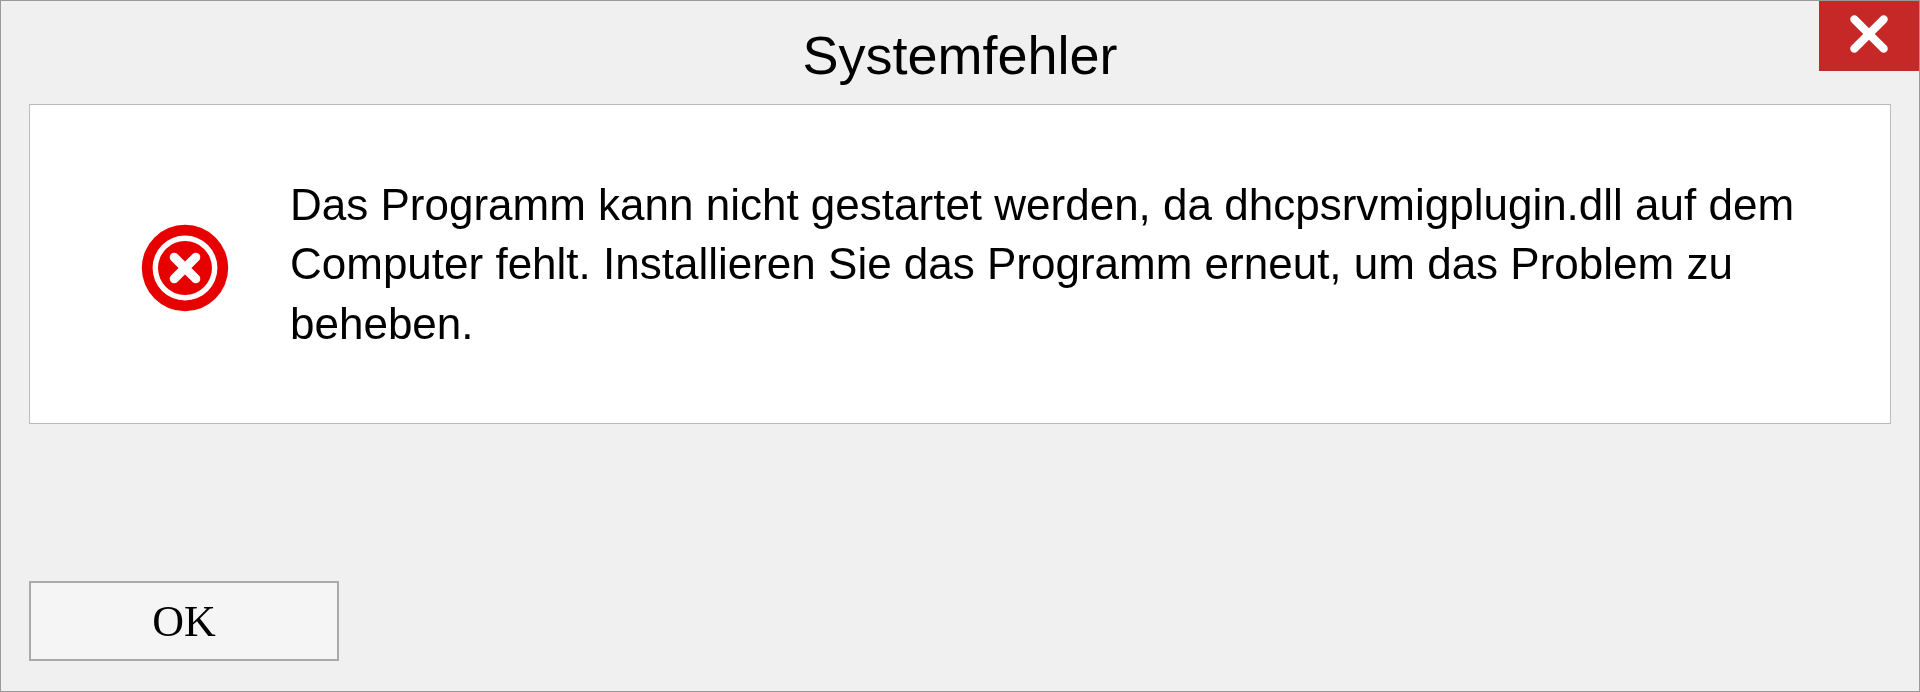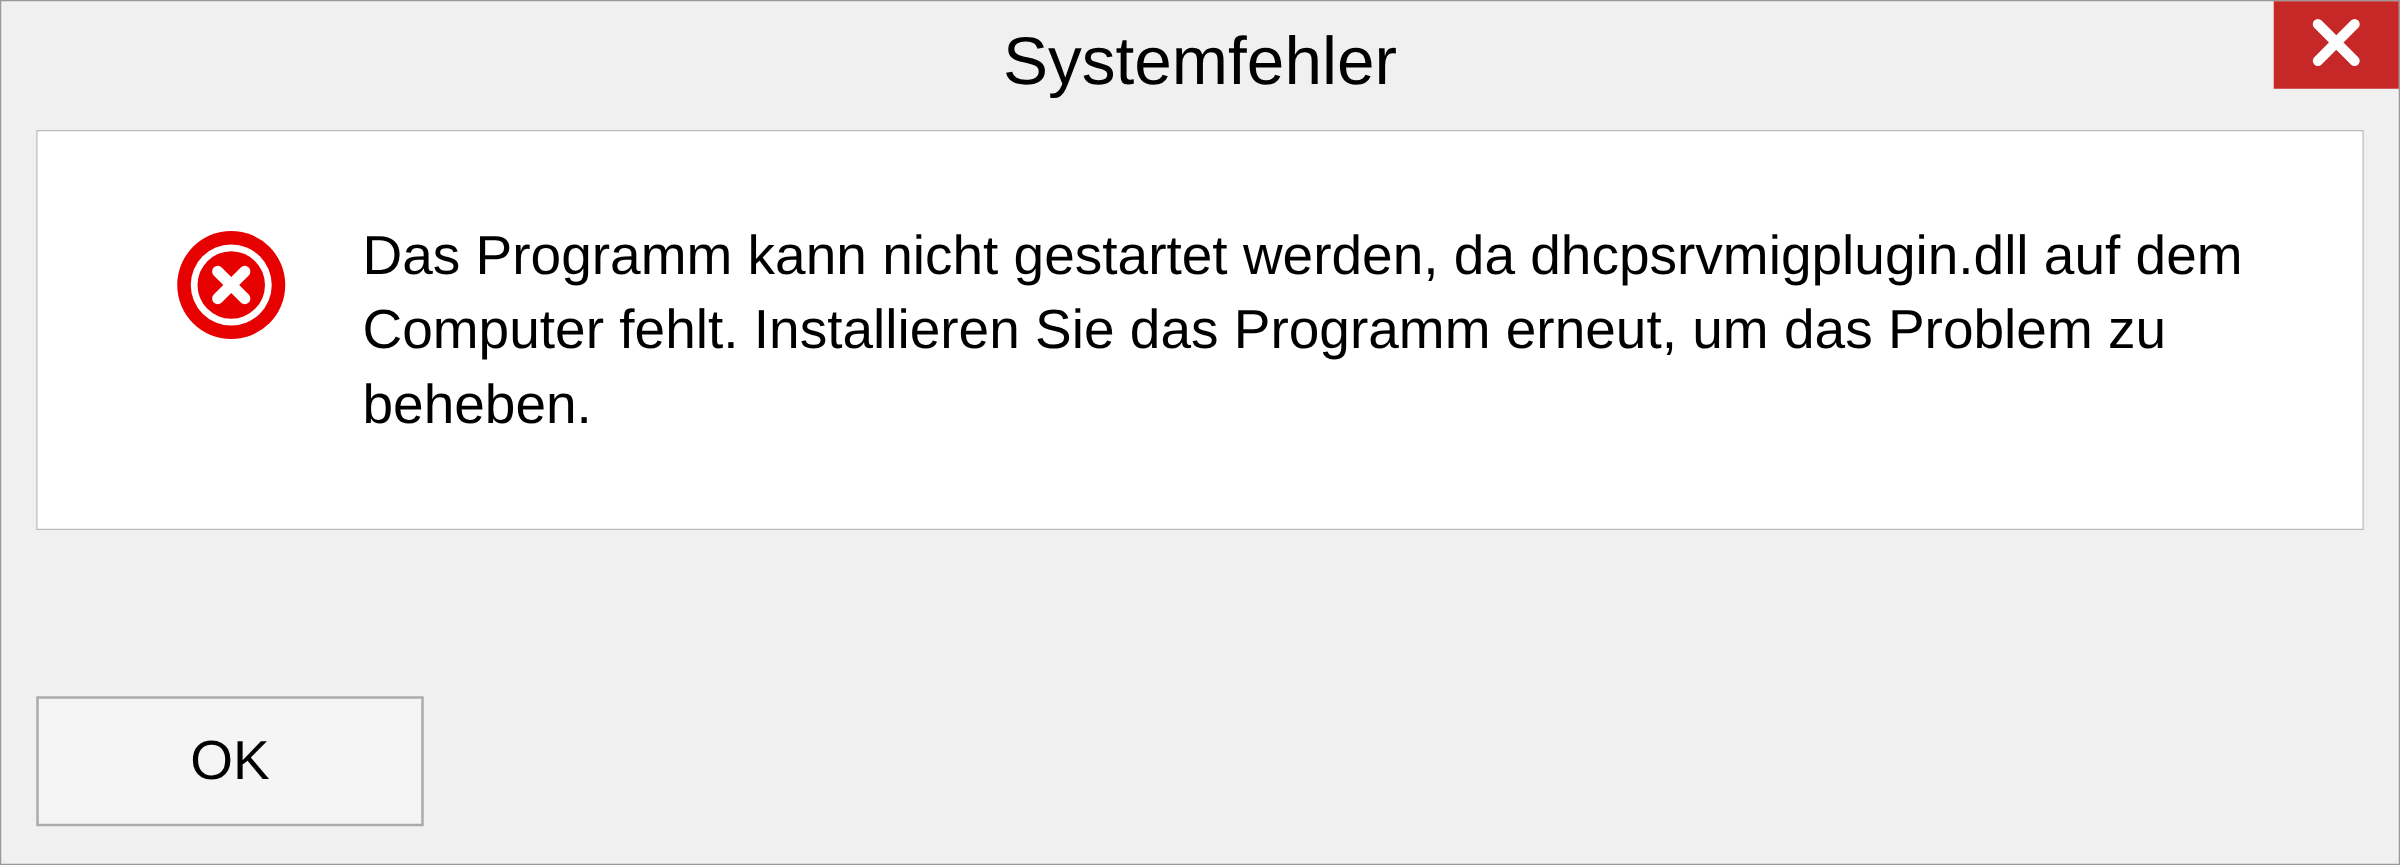"Systemfehler" .titlebar { align-items: center -> flex-end }
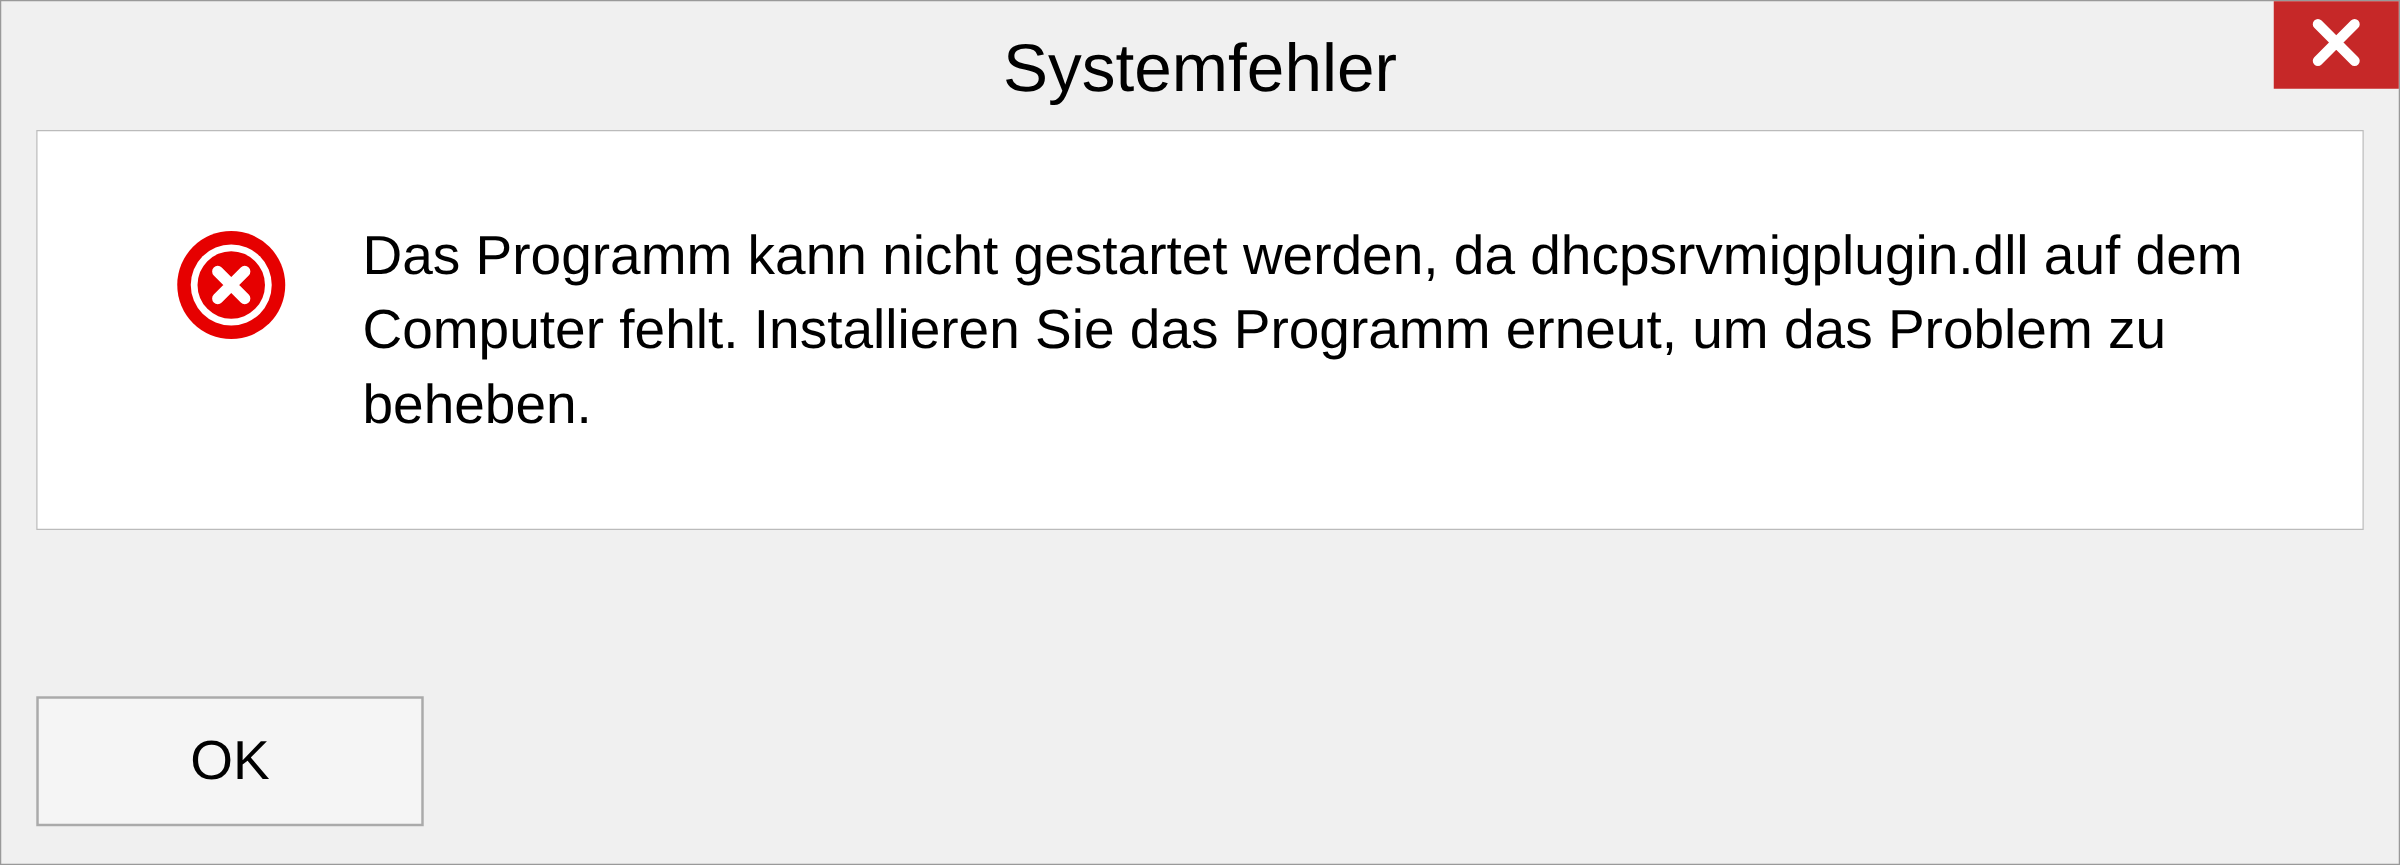"Das Programm kann nicht gestartet" .content-box { align-items: flex-start -> center }
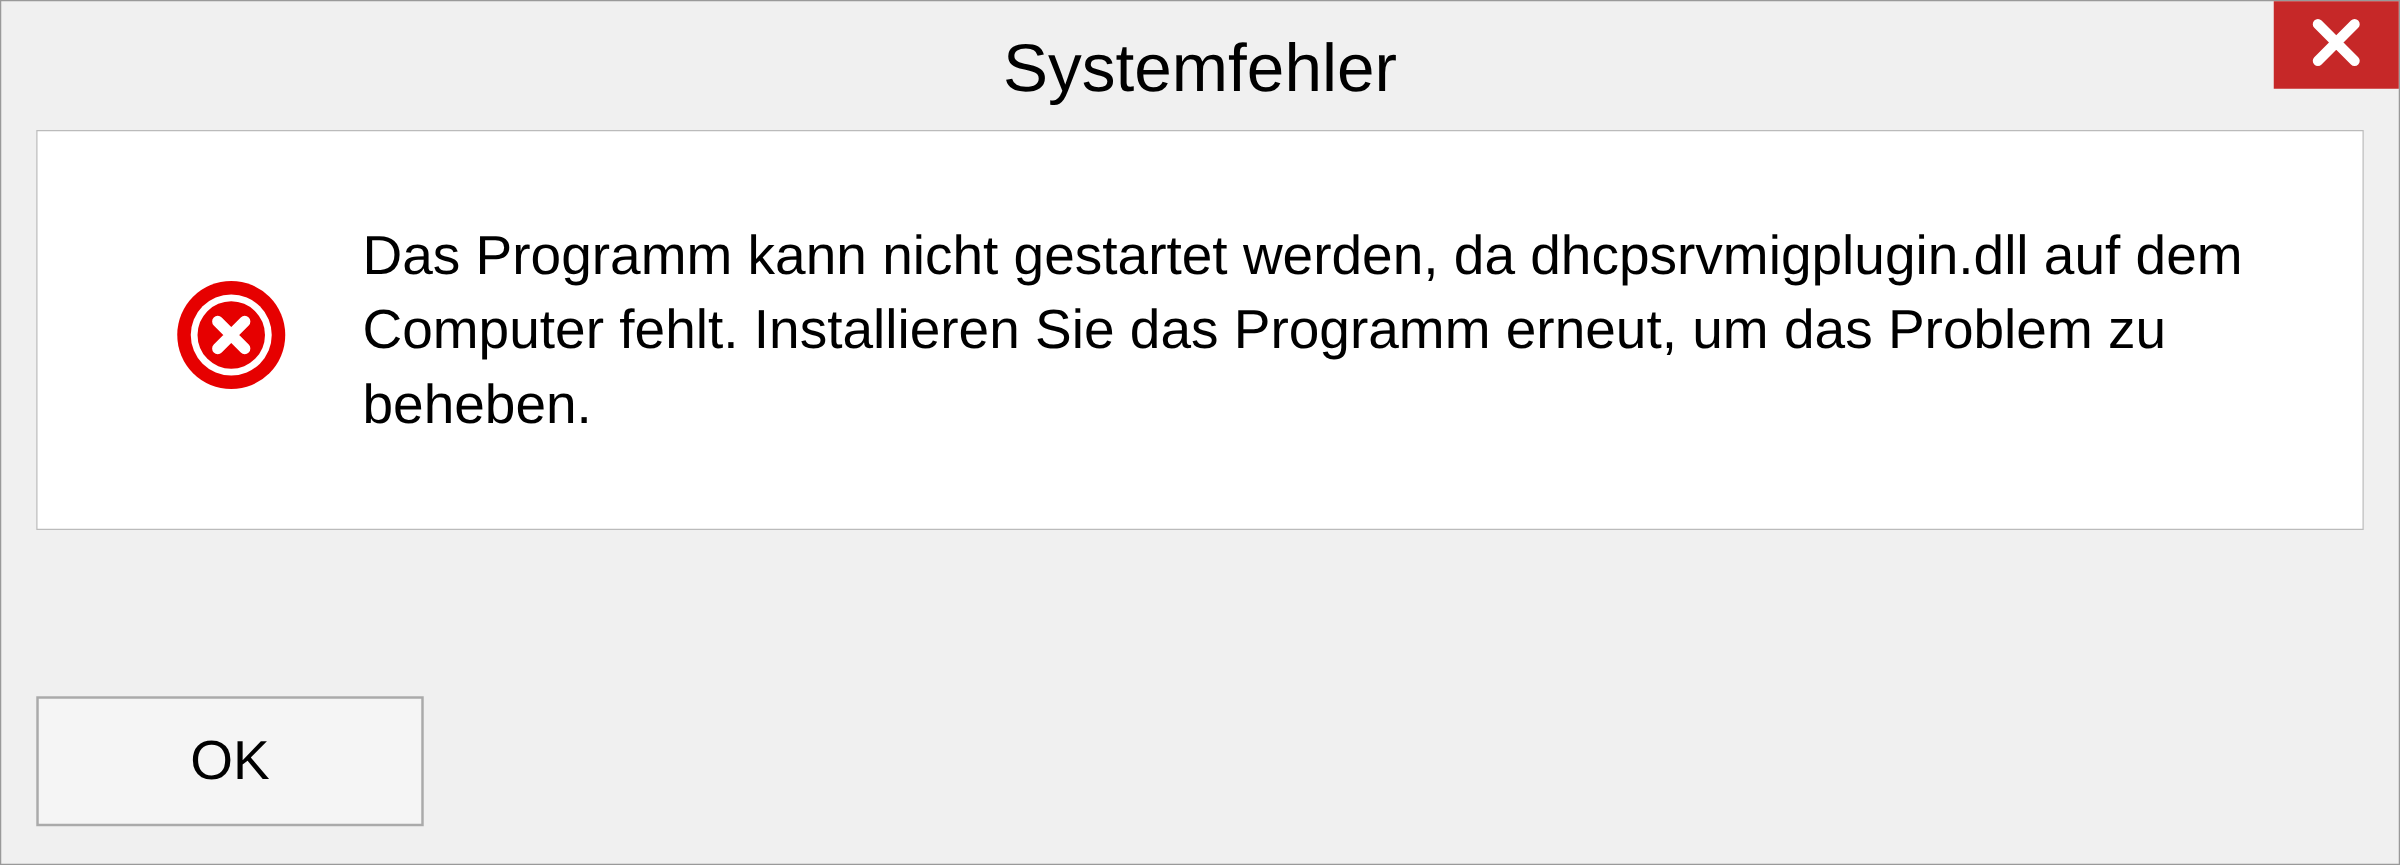"OK" .ok-btn { font-family: Liberation Sans, sans-serif -> Liberation Serif, serif; height: 104px -> 80px }
